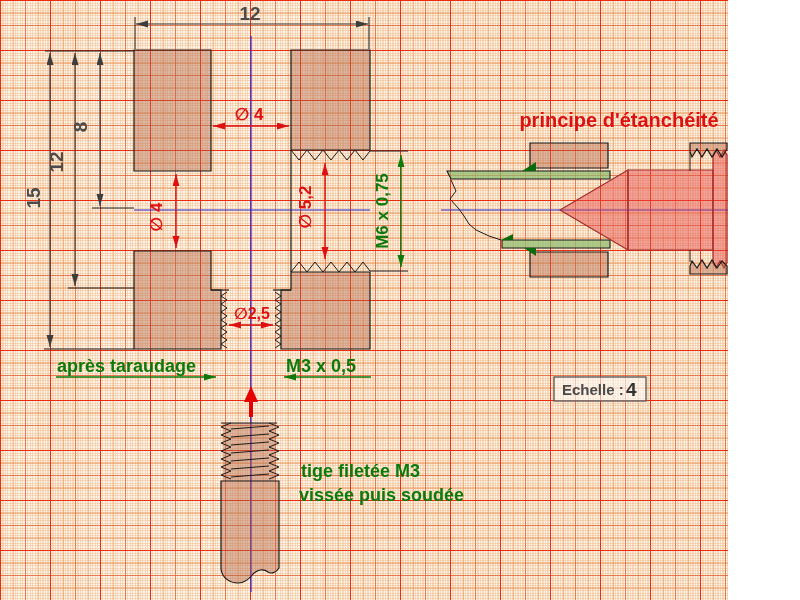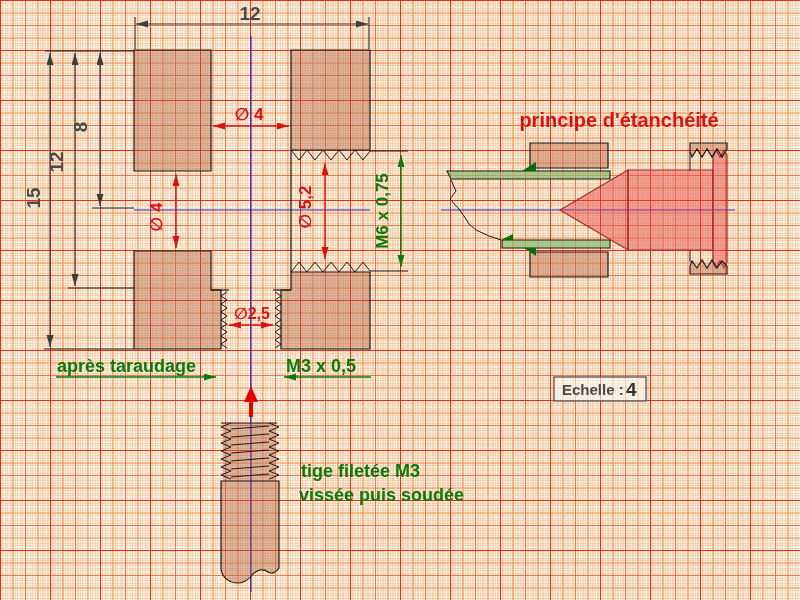"12" .paper { width: 800px -> 728px }
